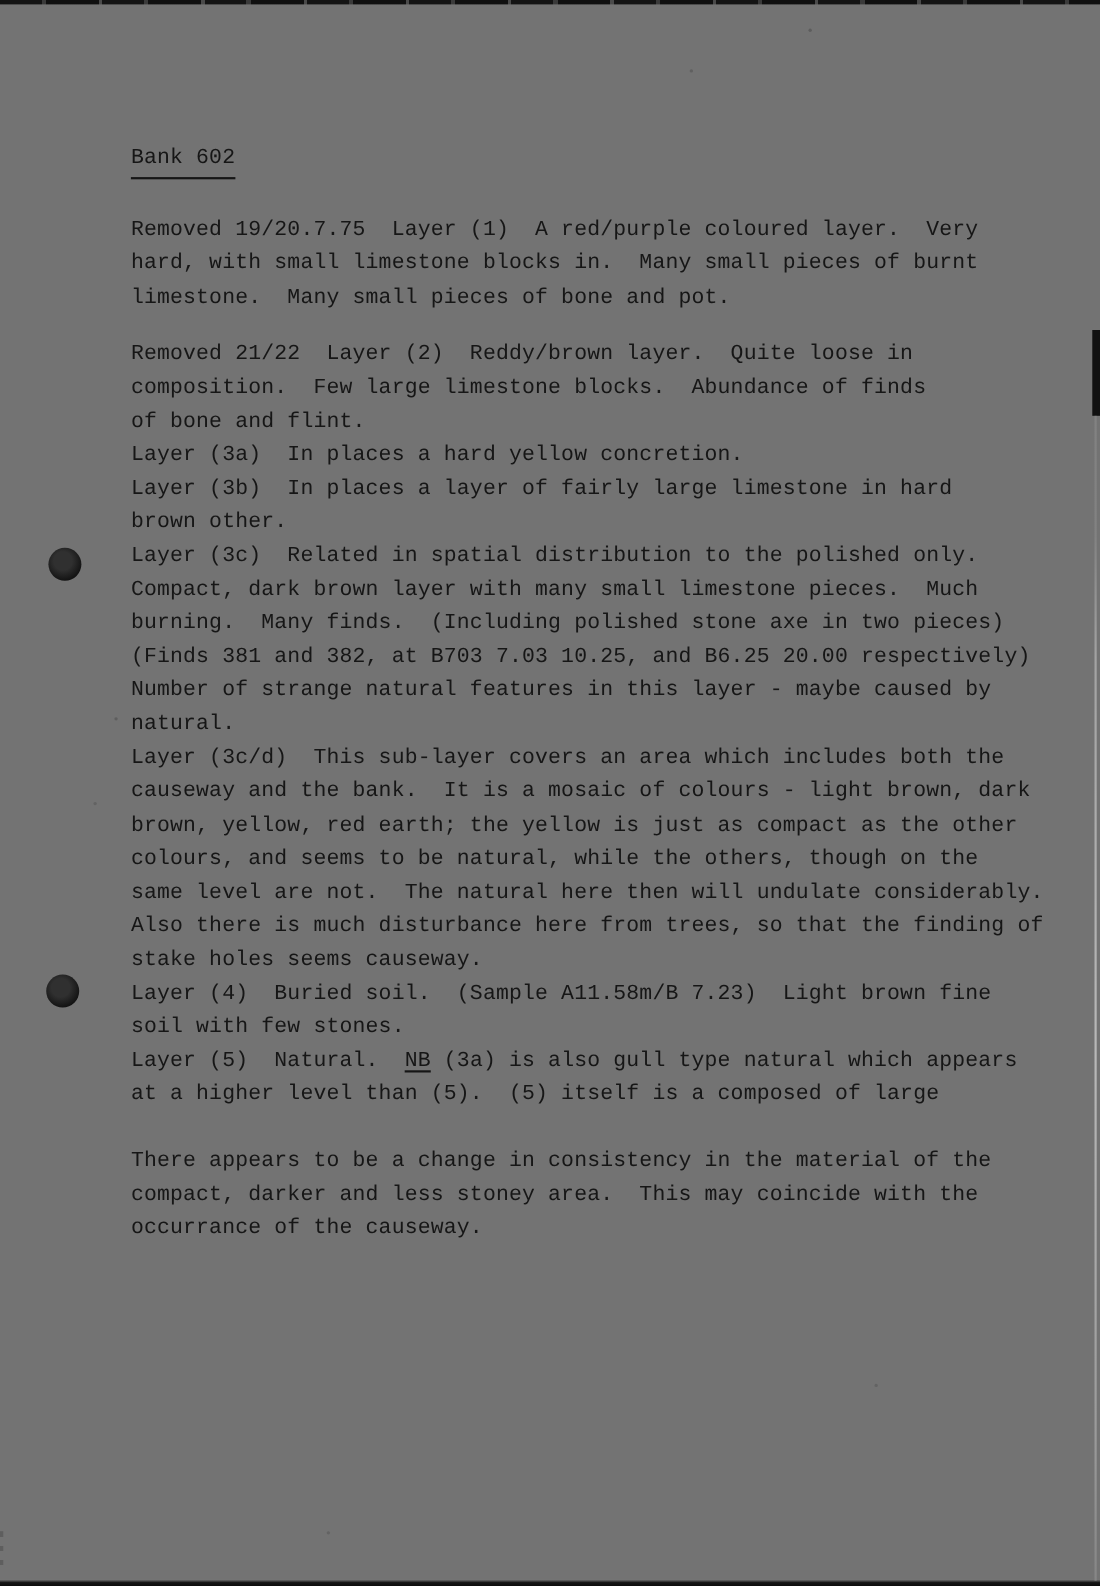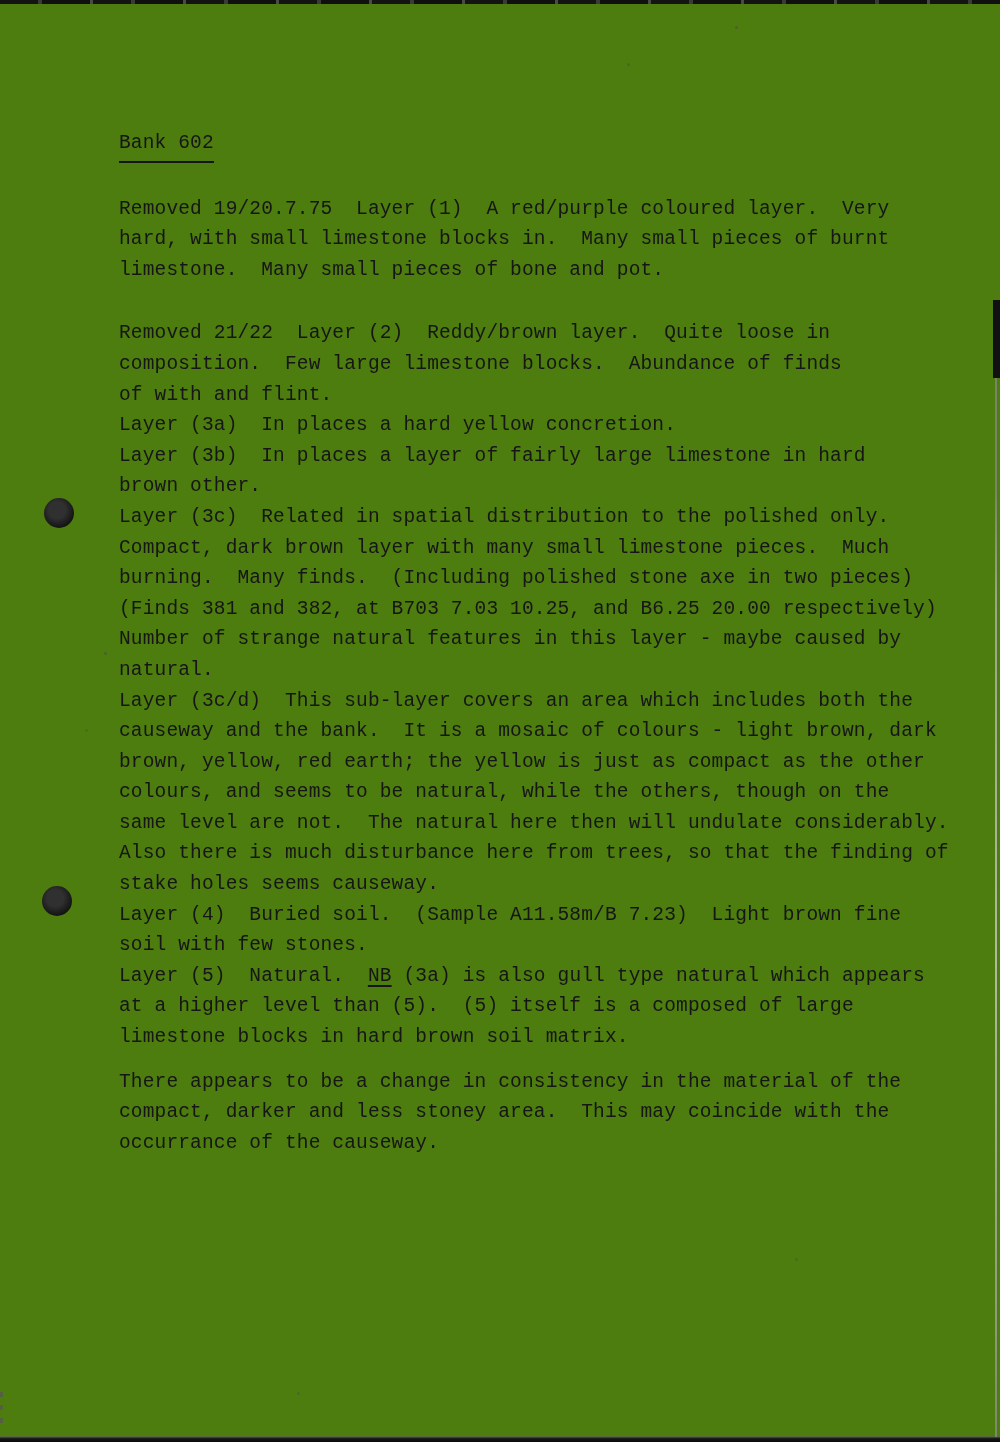"Bank 602" .page { background: #4d7c0f -> #737373 }
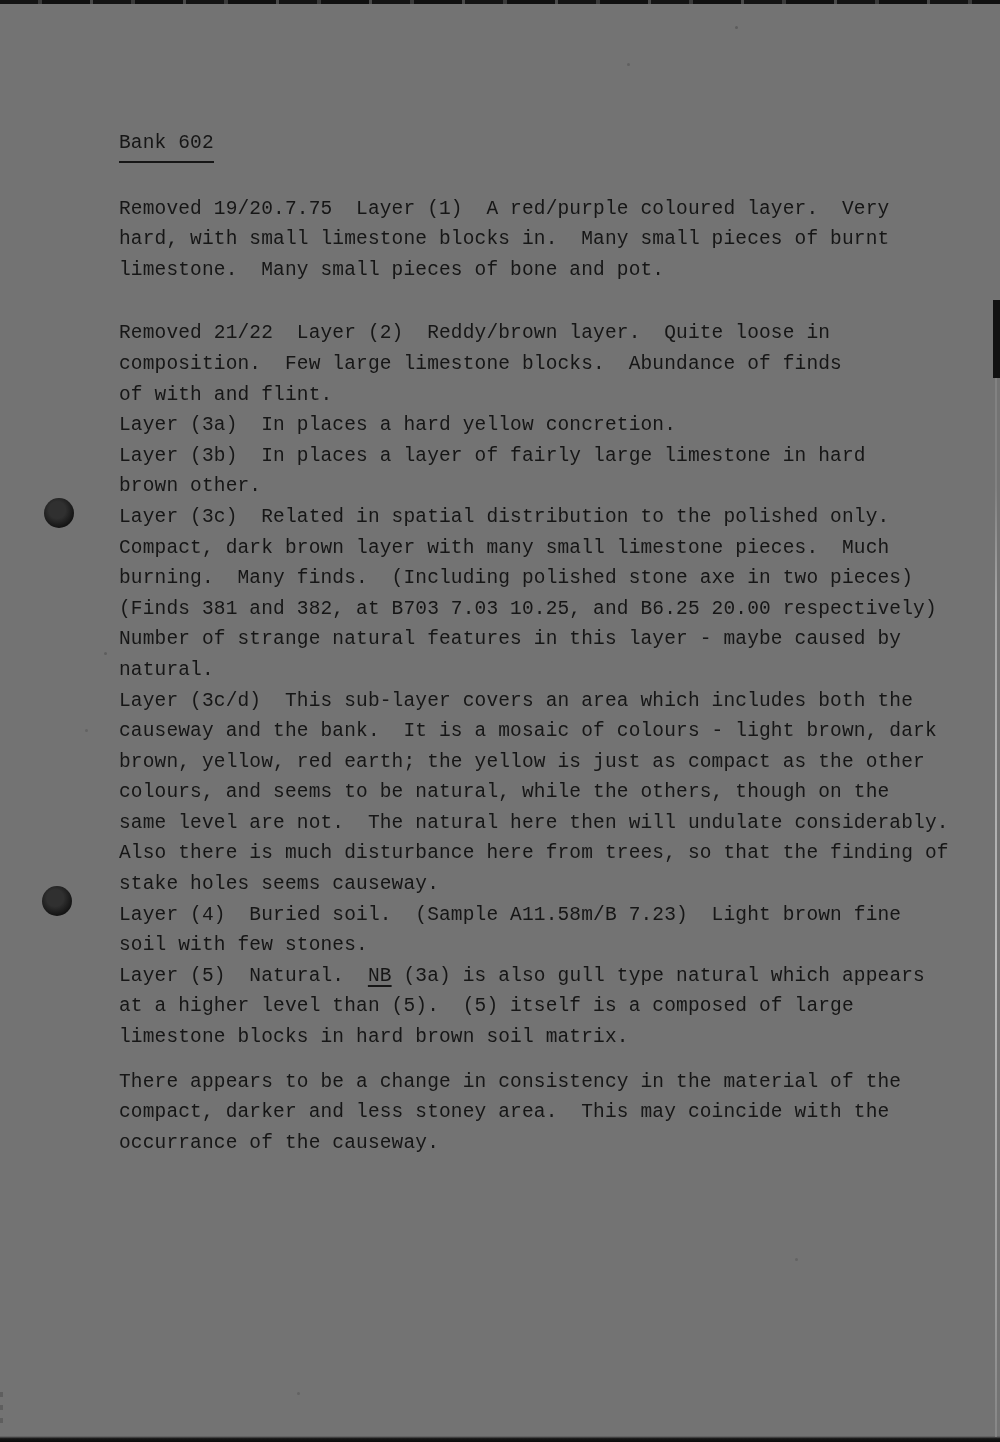"Removed 19/20.7.75 Layer (1) A" .para-1 { margin-bottom: 33px -> 21px }
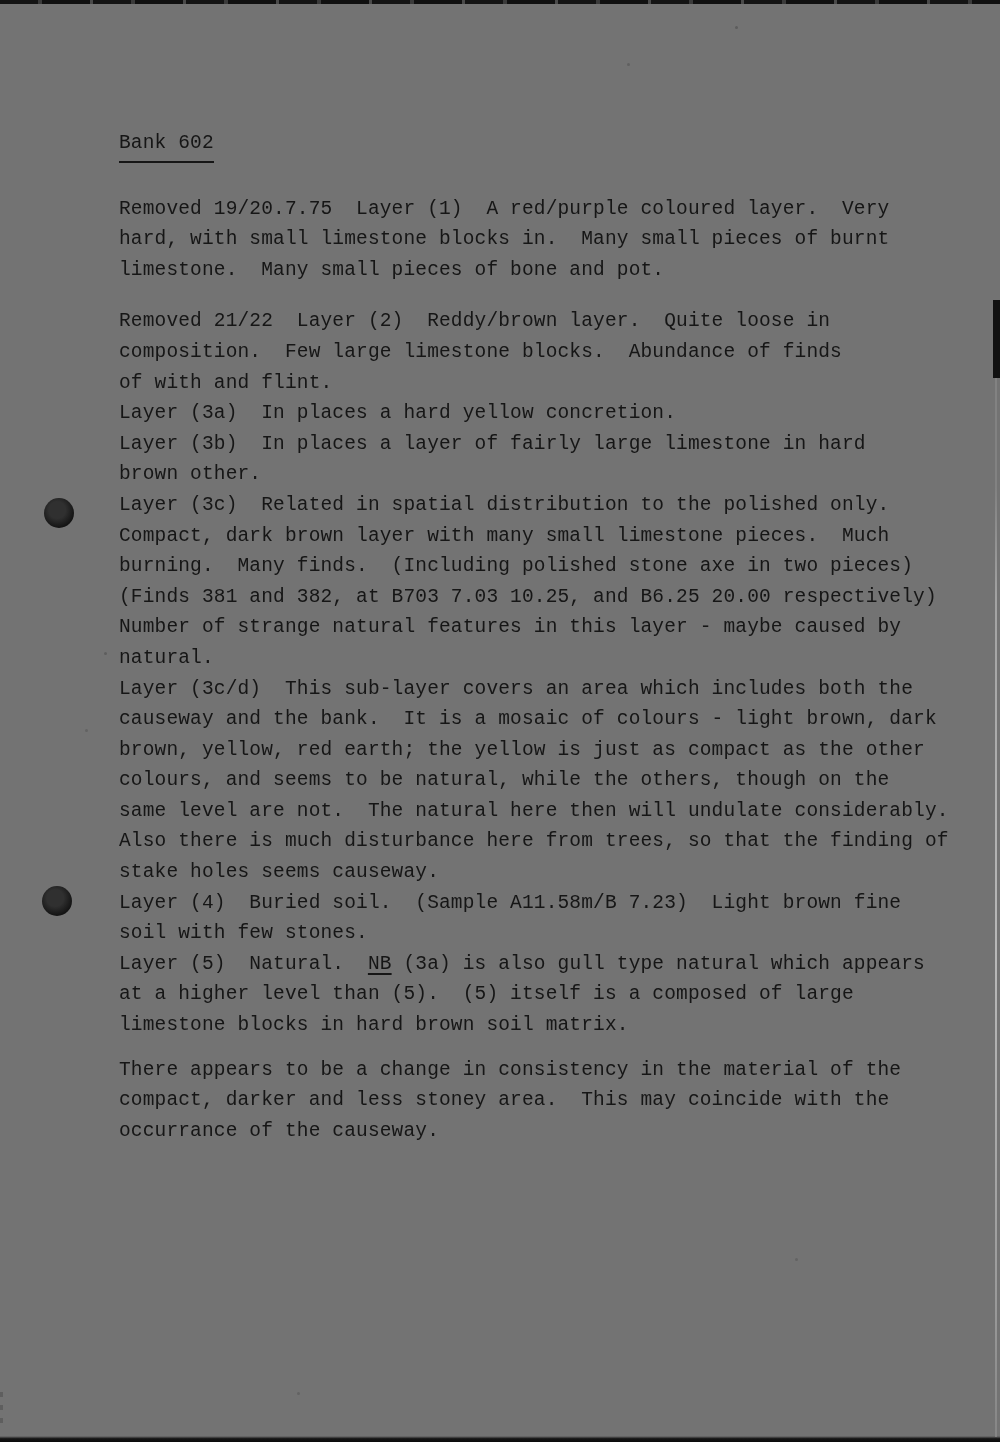"Removed 21/22 Layer (2) Reddy/brown" .para-2 { margin-bottom: 14px -> 30px }
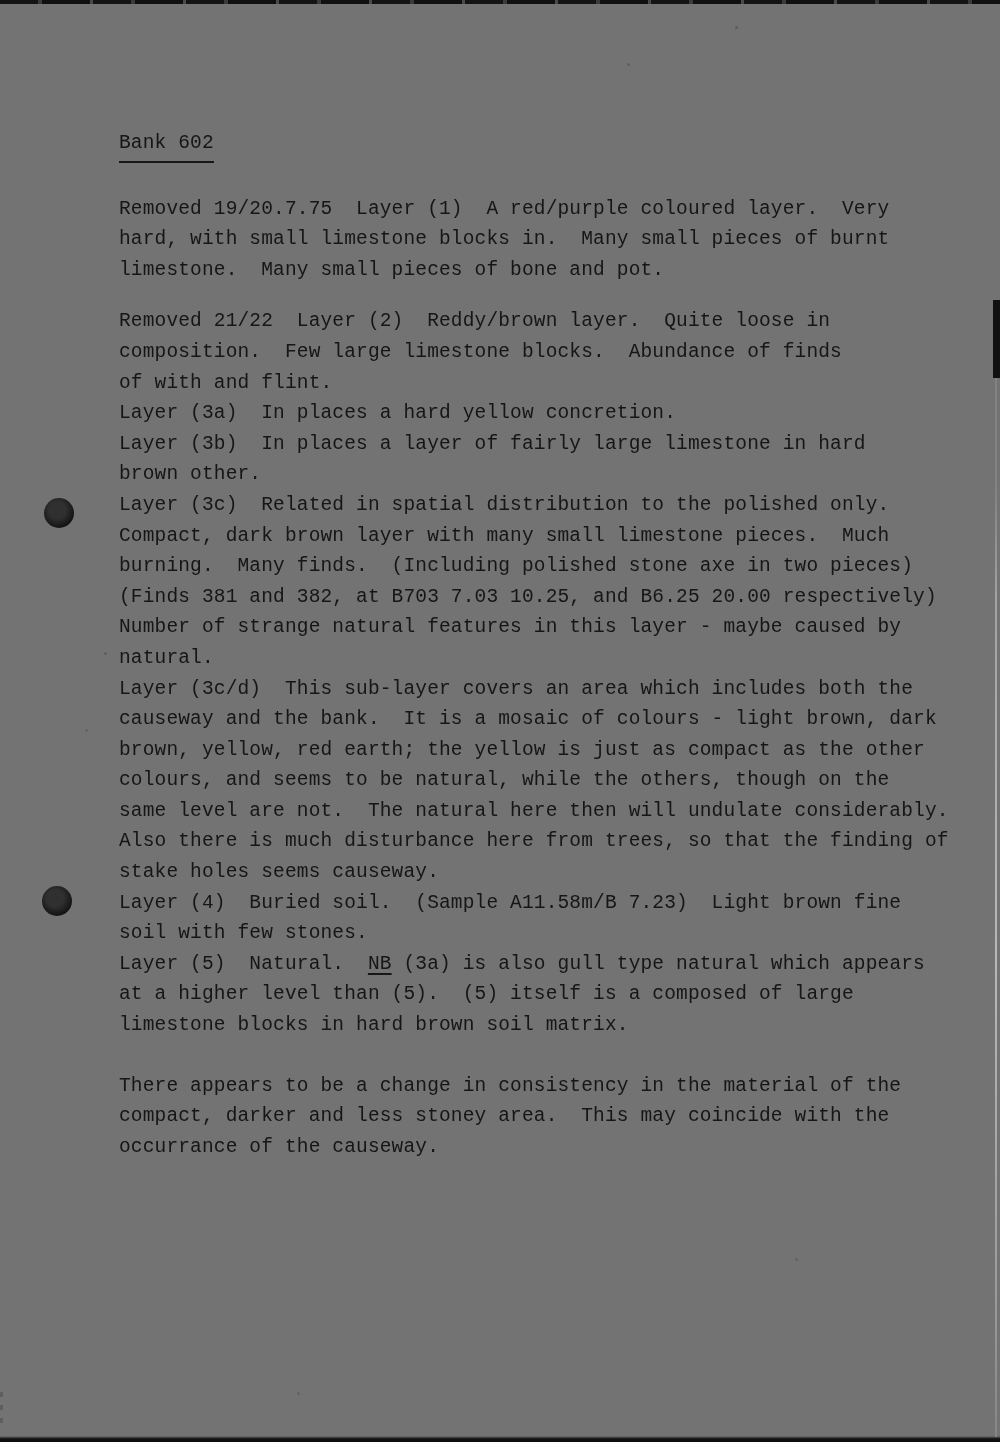"of with and flint." div.line { text: with -> bone }
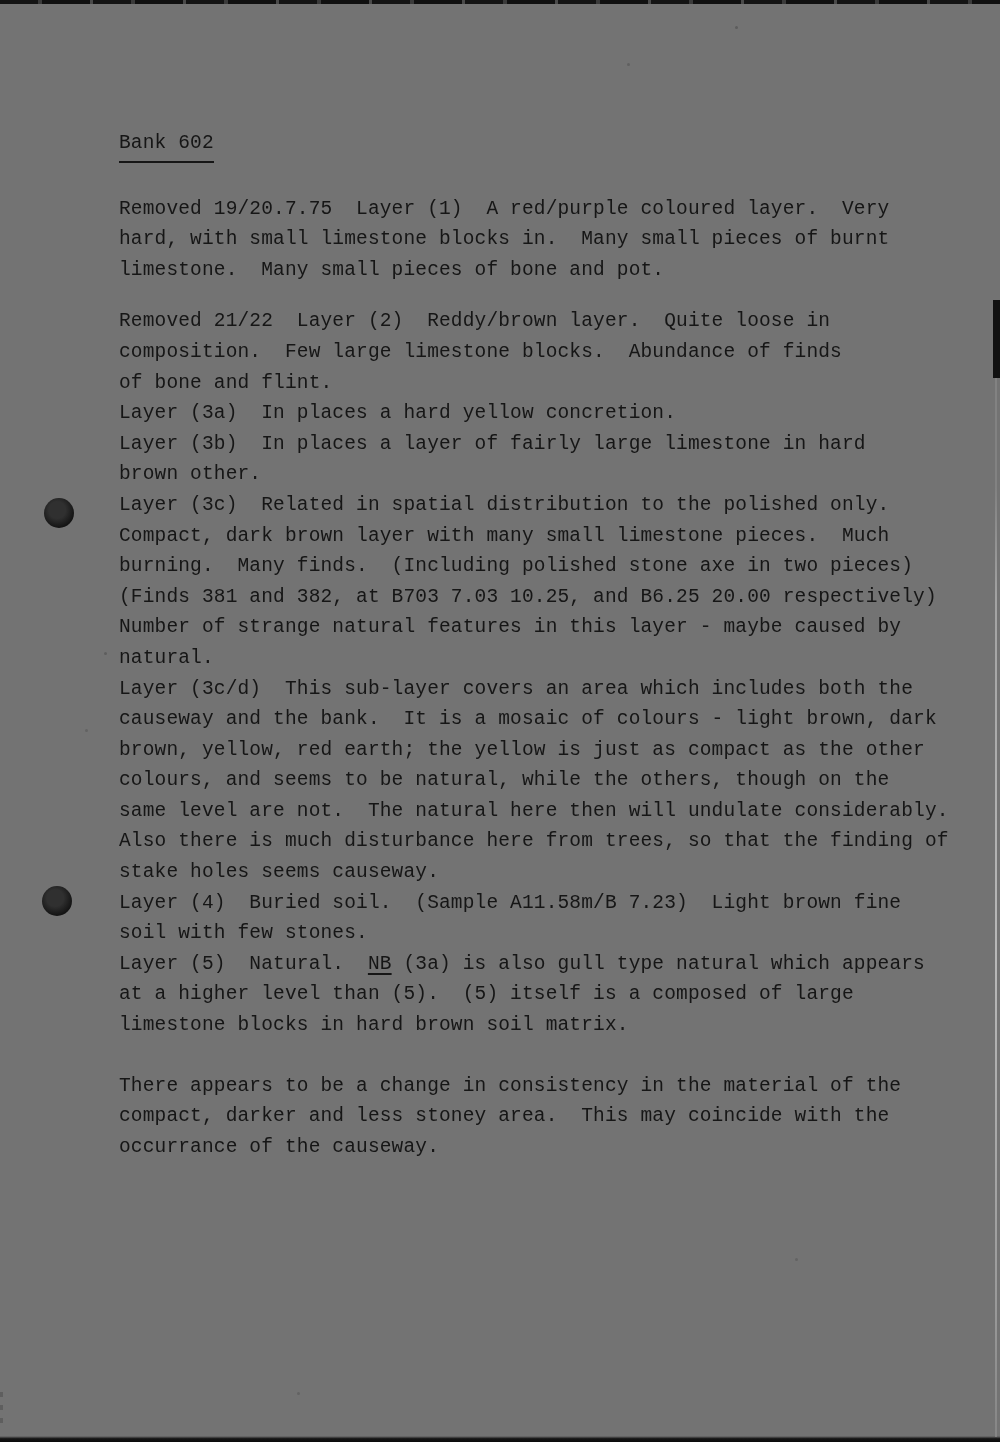"limestone blocks in hard brown" div.line { html: <div>limestone blocks in hard brown soil matrix.</div> -> none }
